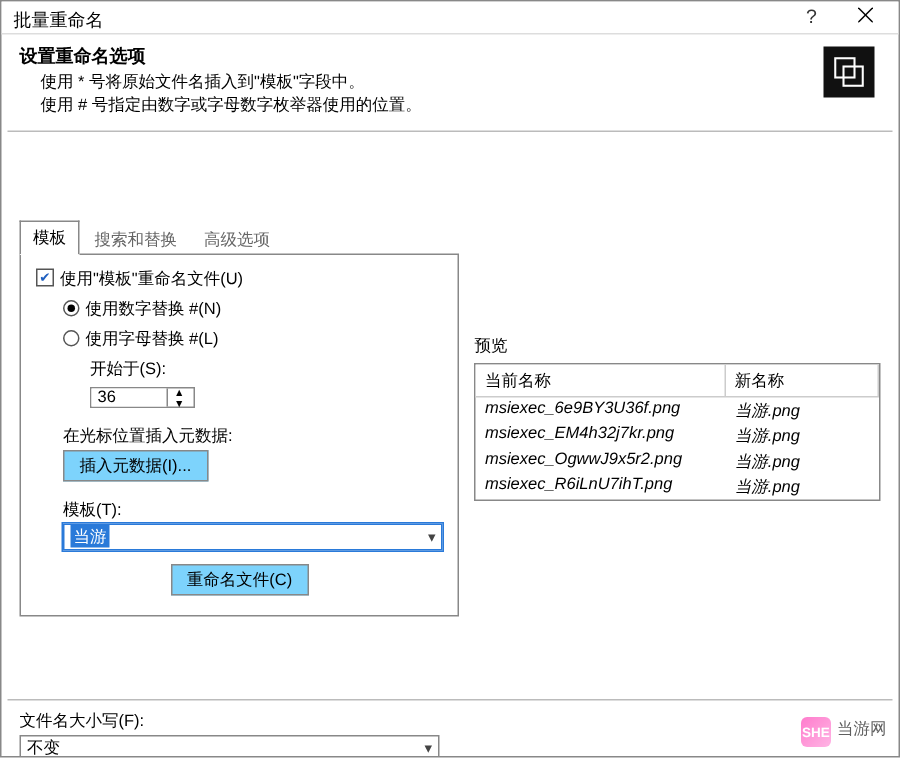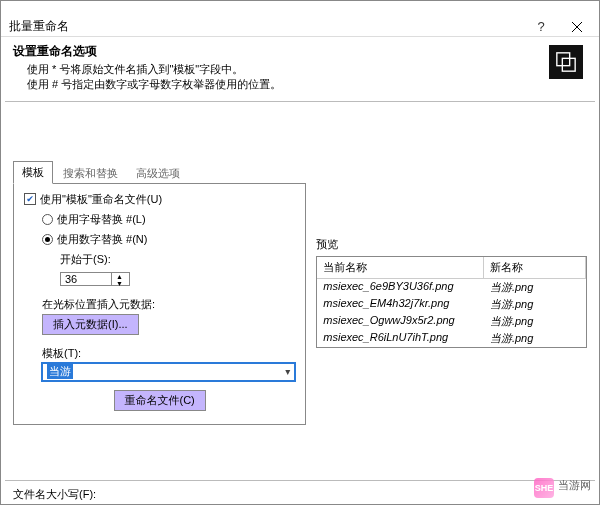"批量重命名" .titlebar { align-items: center -> flex-end; height: 36px -> 22px }
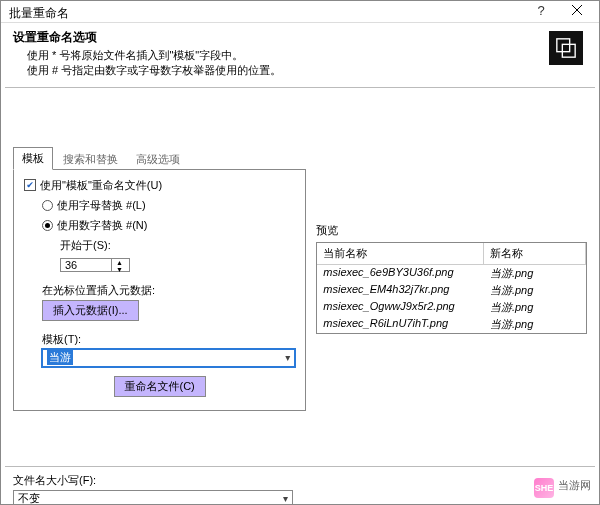"使用字母替换 #(L)" div.row { order: before "使用数字替换 #(N)" -> after "使用数字替换 #(N)" }
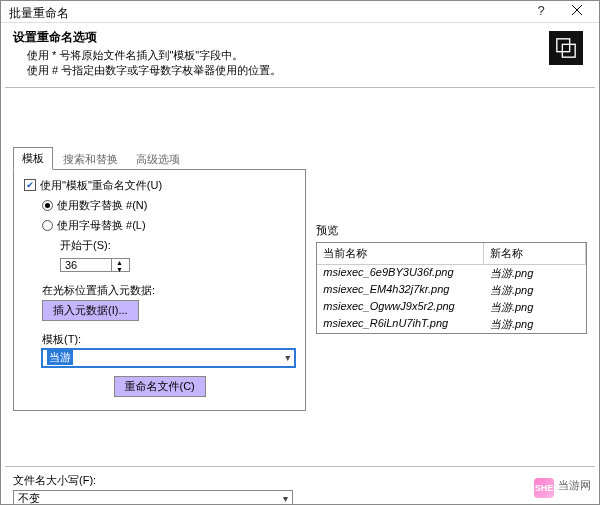"插入元数据(I)..." .smallbtn { background: #c4b5fd -> #7dd3fc }
